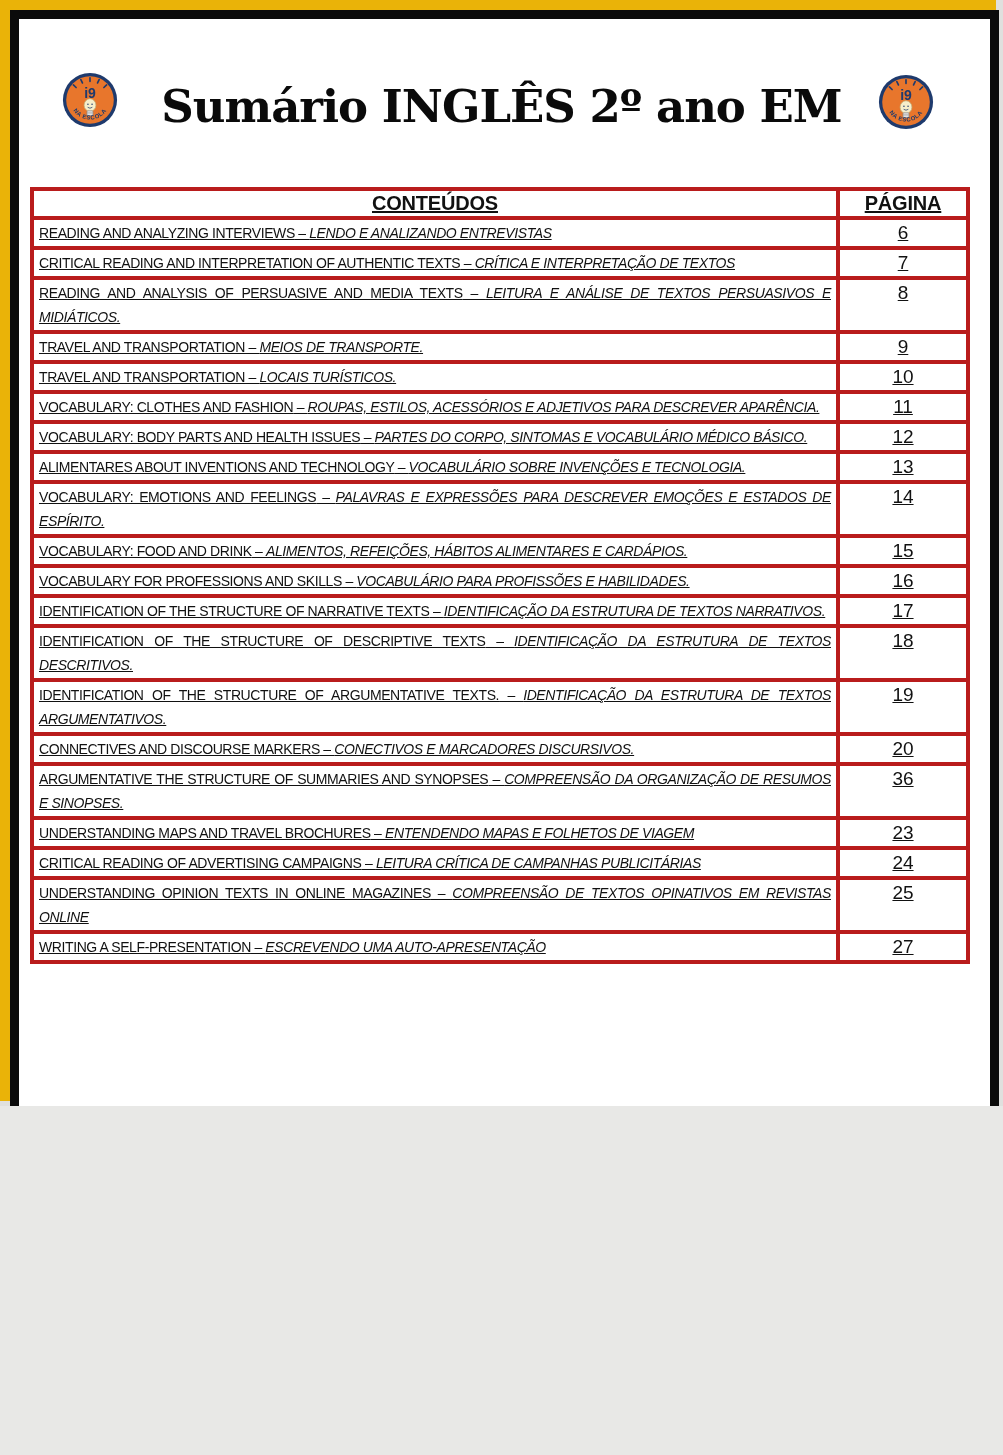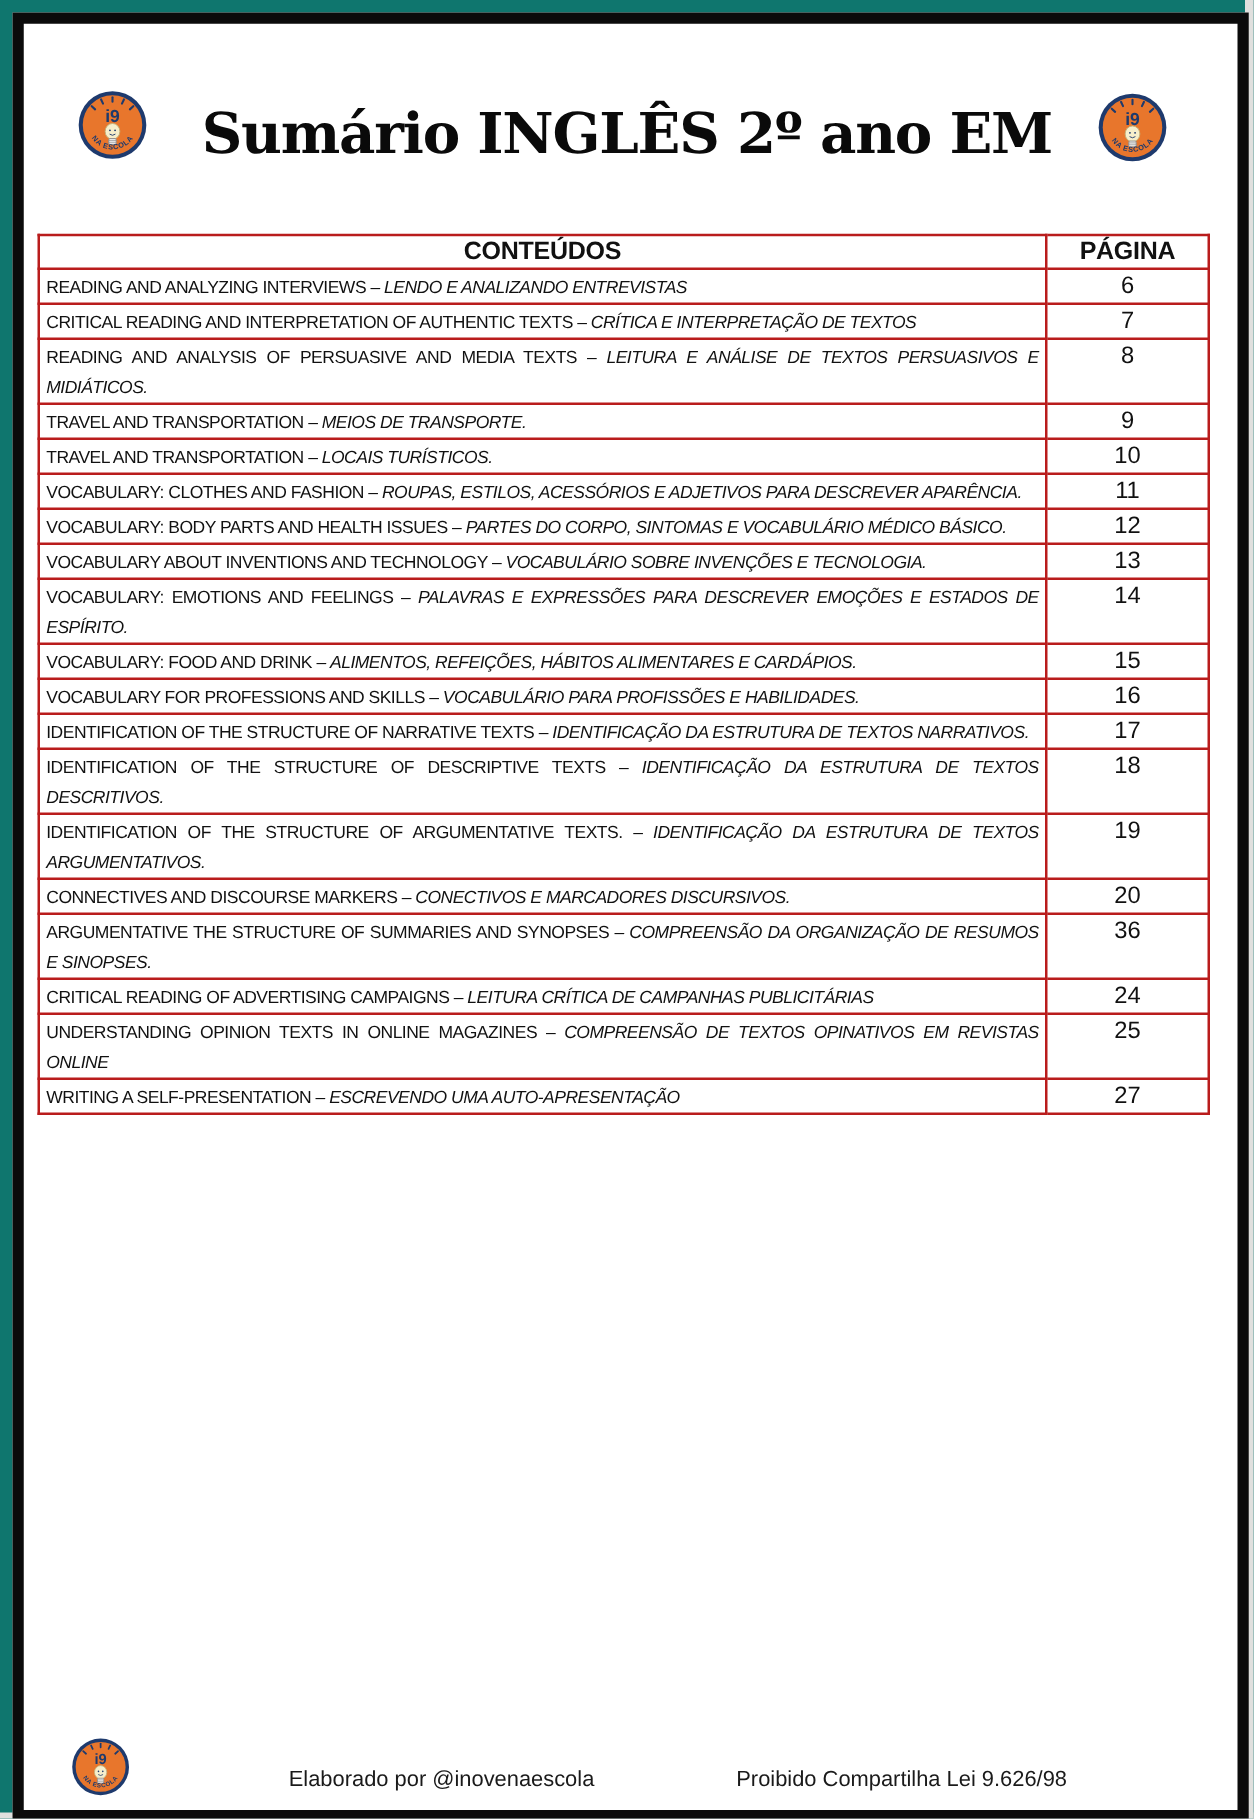"Sumário INGLÊS 2º ano EM" .page { background: #0f766e -> #eab308; height: 1455px -> 1106px }
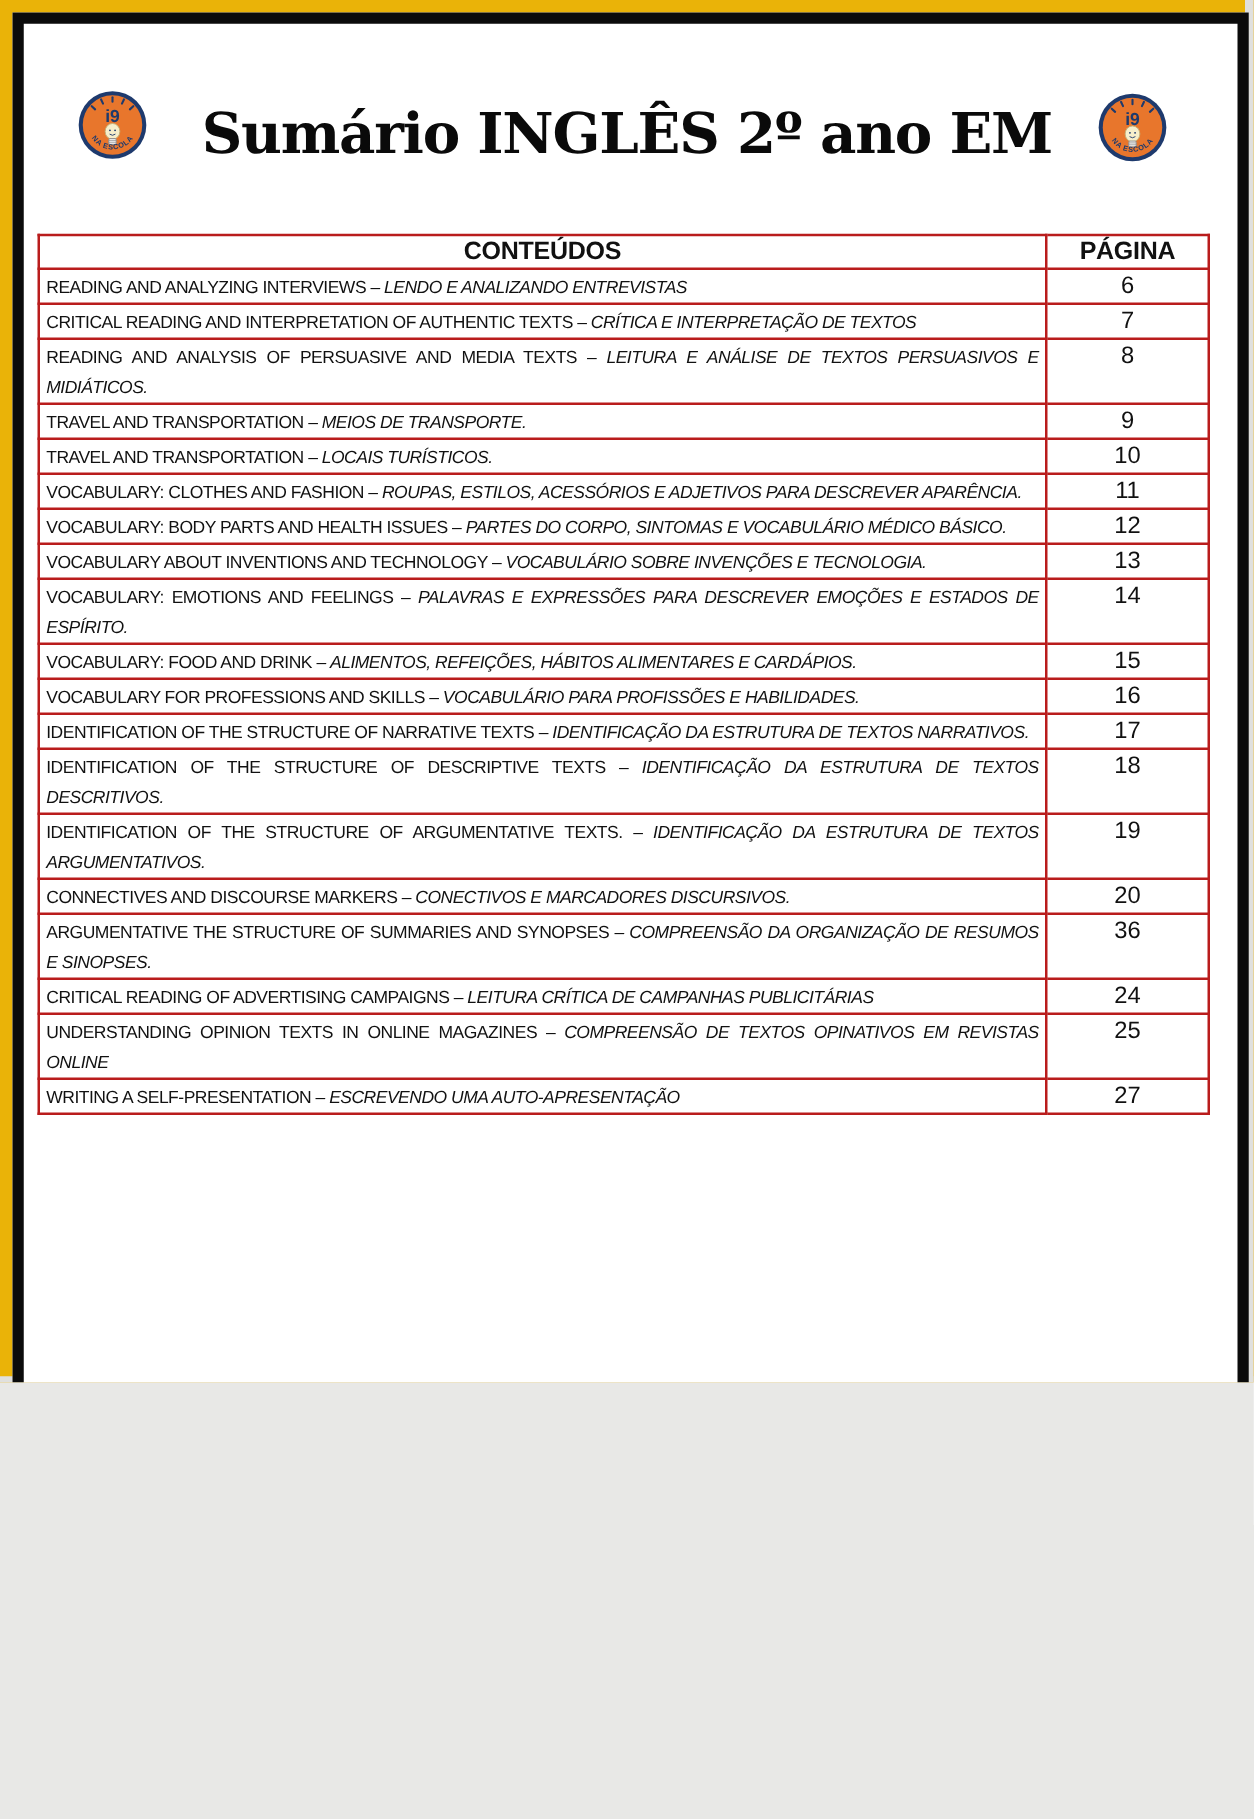"CONTEÚDOS" table.toc th, table.toc td { border: 2px solid #b91c1c -> 4px solid #b91c1c; text-decoration: none -> underline }
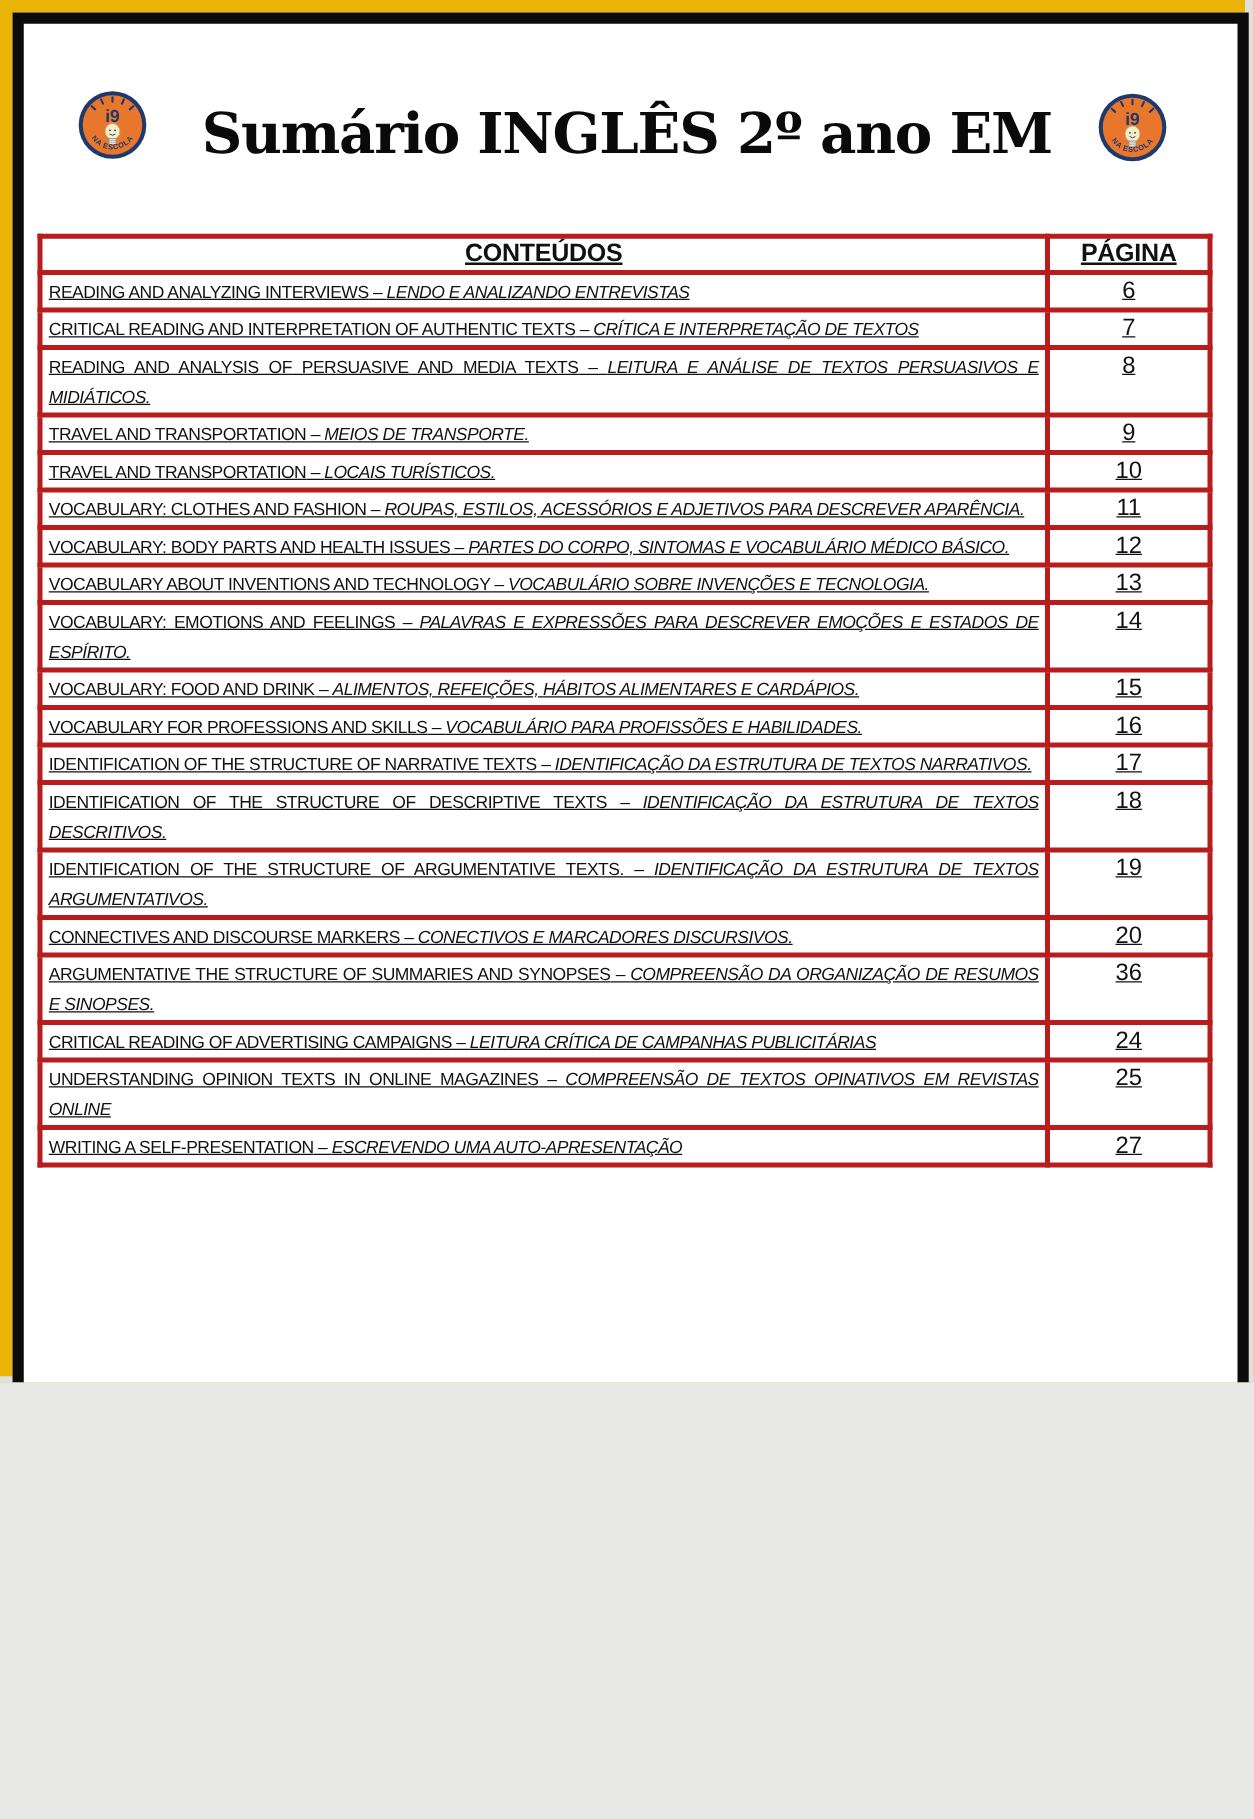"VOCABULARY ABOUT INVENTIONS AND" span.en { text: VOCABULARY -> ALIMENTARES }
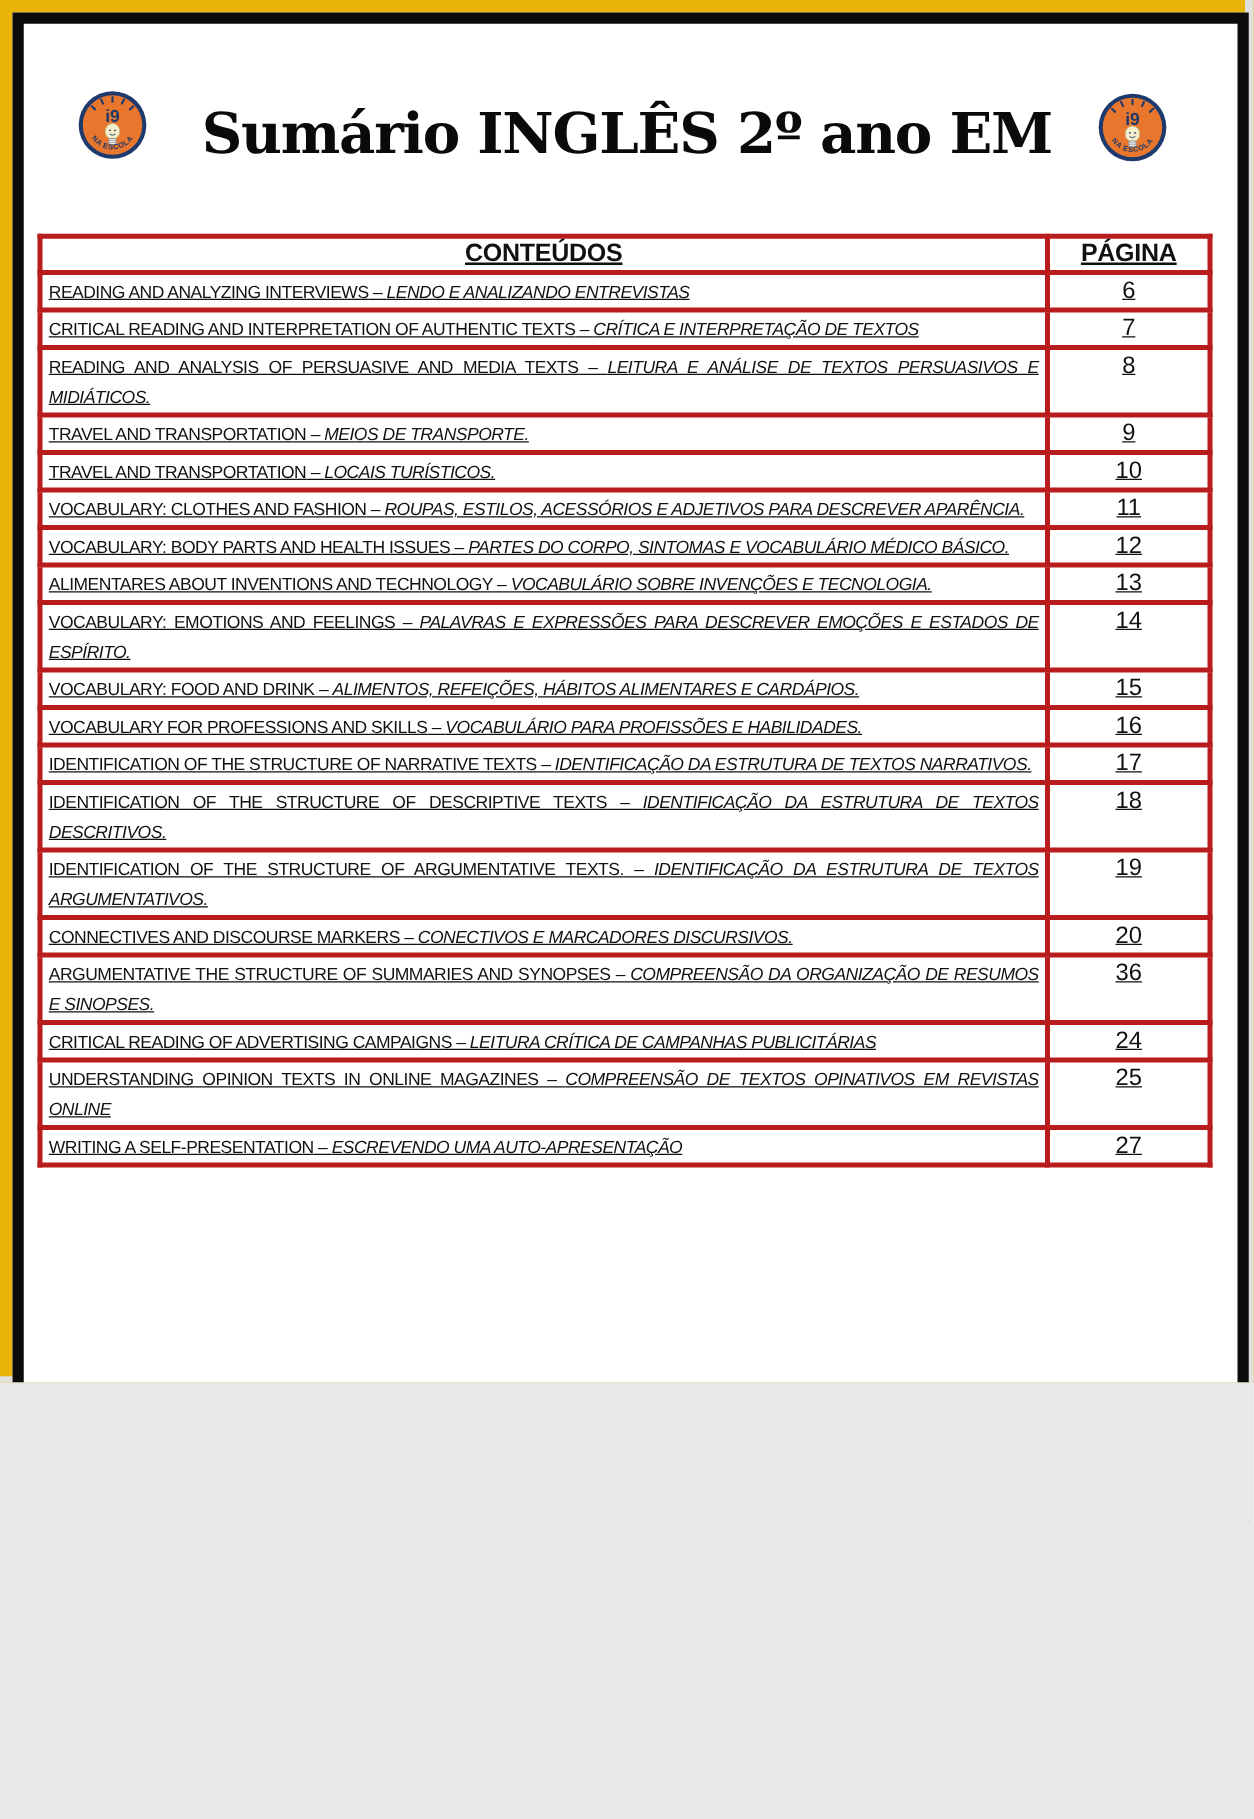"UNDERSTANDING MAPS AND TRAVEL BROCHURES" tr { html: none -> <tr> <td><span>UNDERSTANDING MAPS AND TRAVEL BROCHURES</span><span> – </span><span>ENTENDENDO MAPAS E FOLHETOS DE VIAGEM</span></td> <td>23</td> </tr> }
